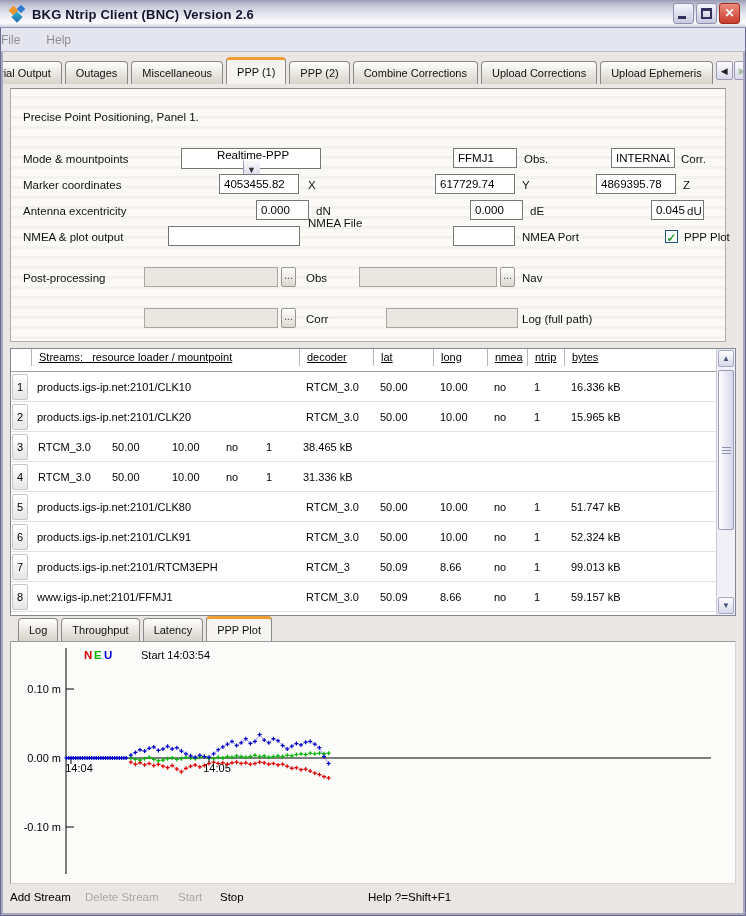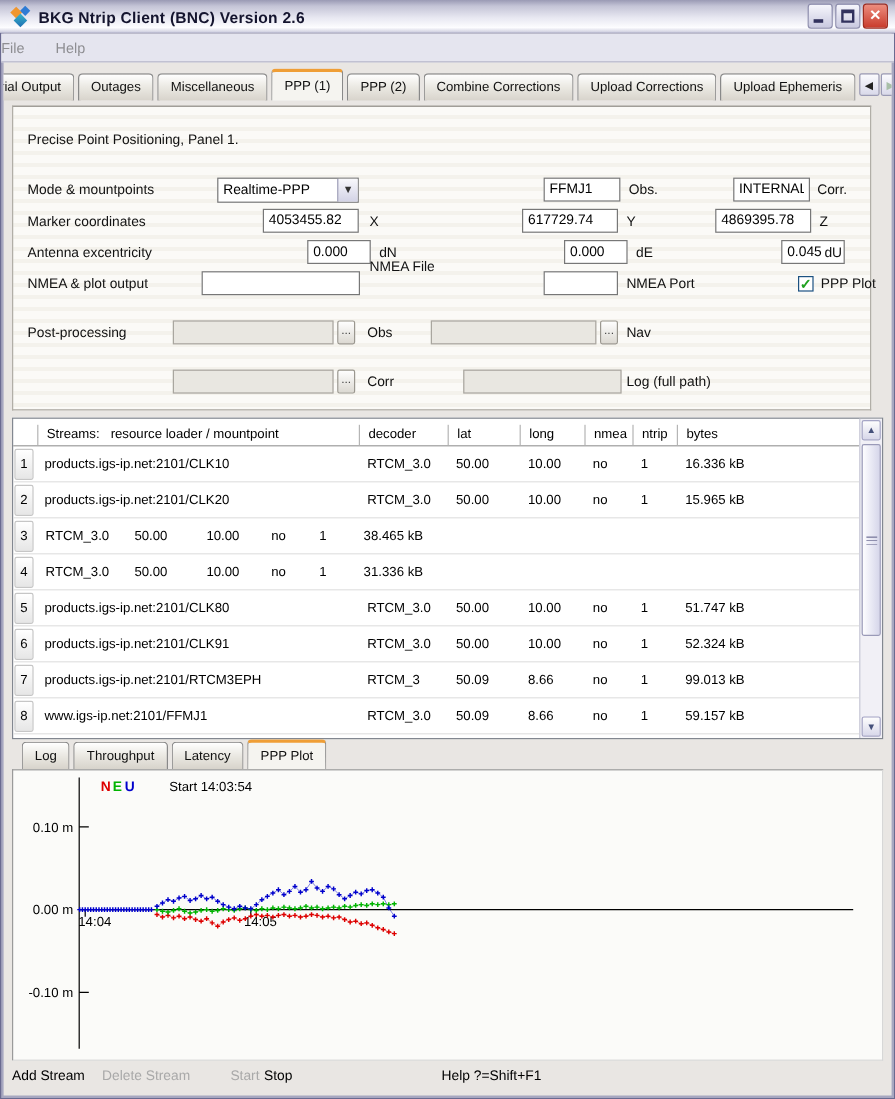"Realtime-PPP" div.combo { flex-direction: none -> column; width: 118px -> 140px }
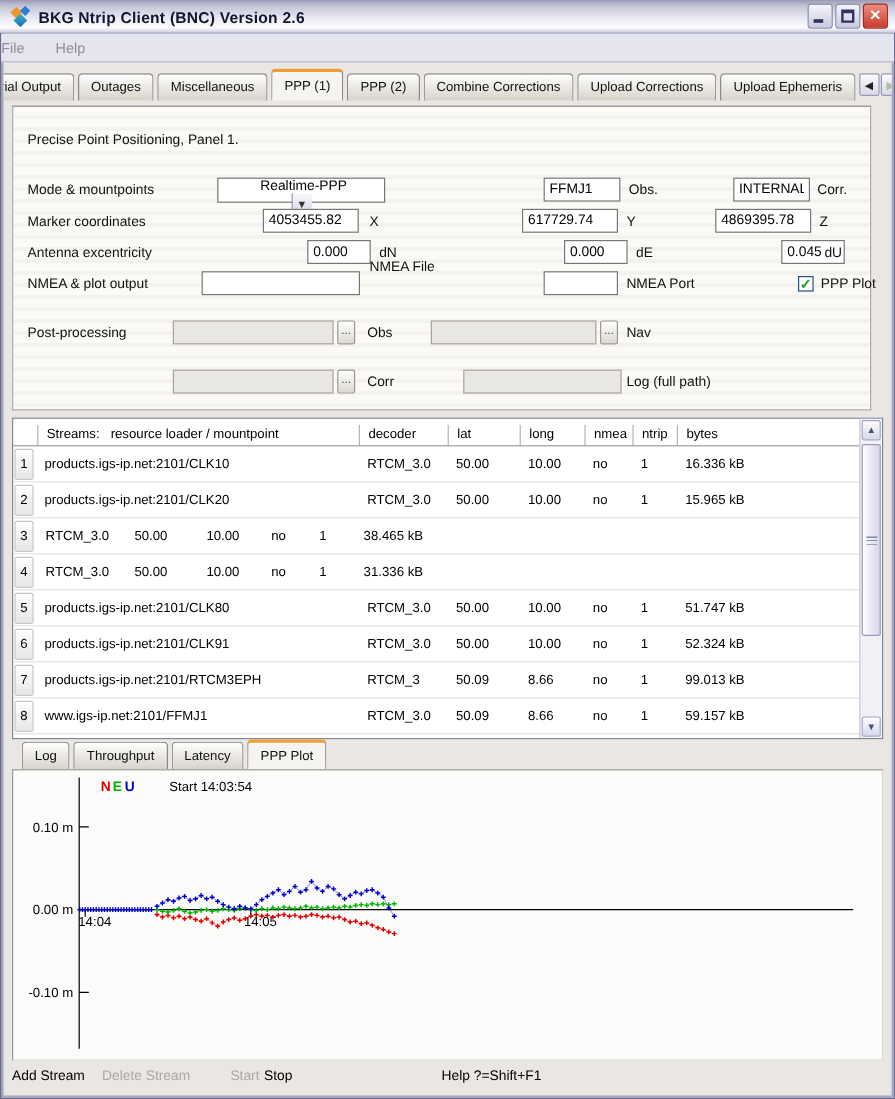"Streams: resource loader / mountpoint" .thead { align-items: flex-end -> flex-start; text-decoration: none -> underline }
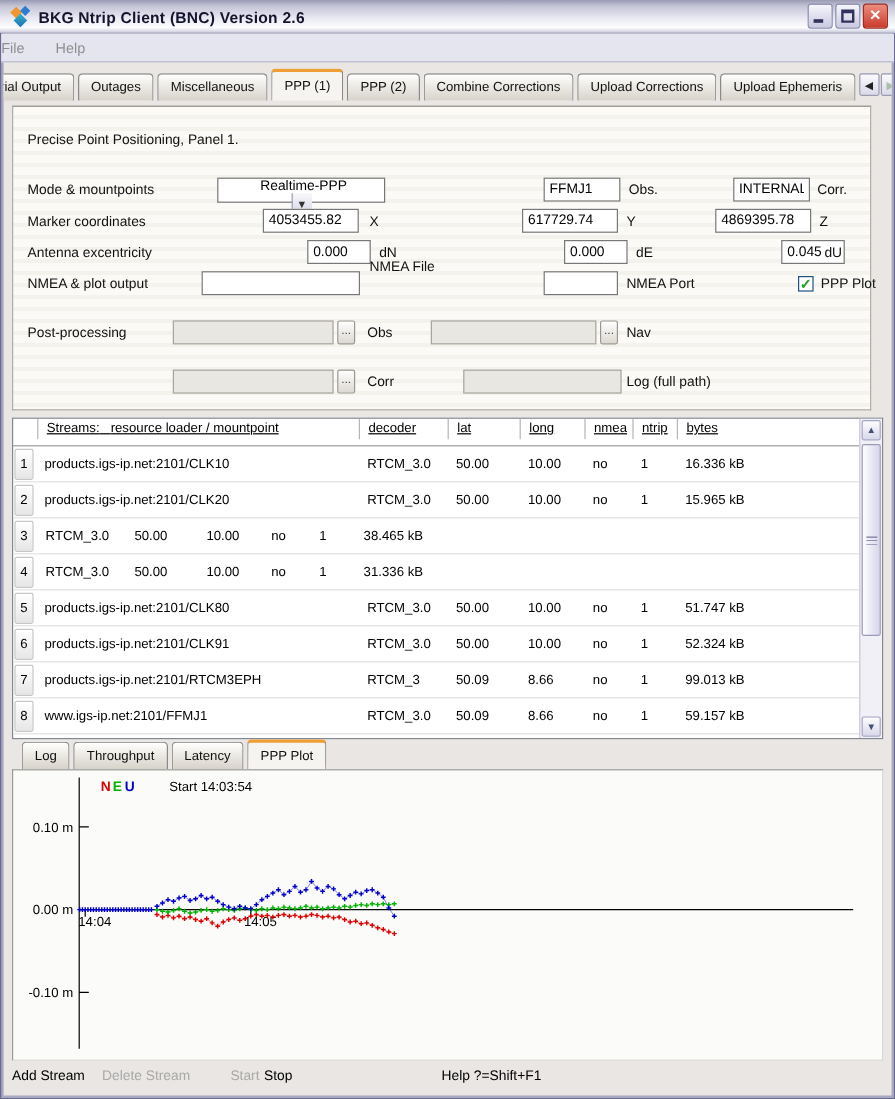"Start" button.flatbtn { margin-left: 14px -> none }
